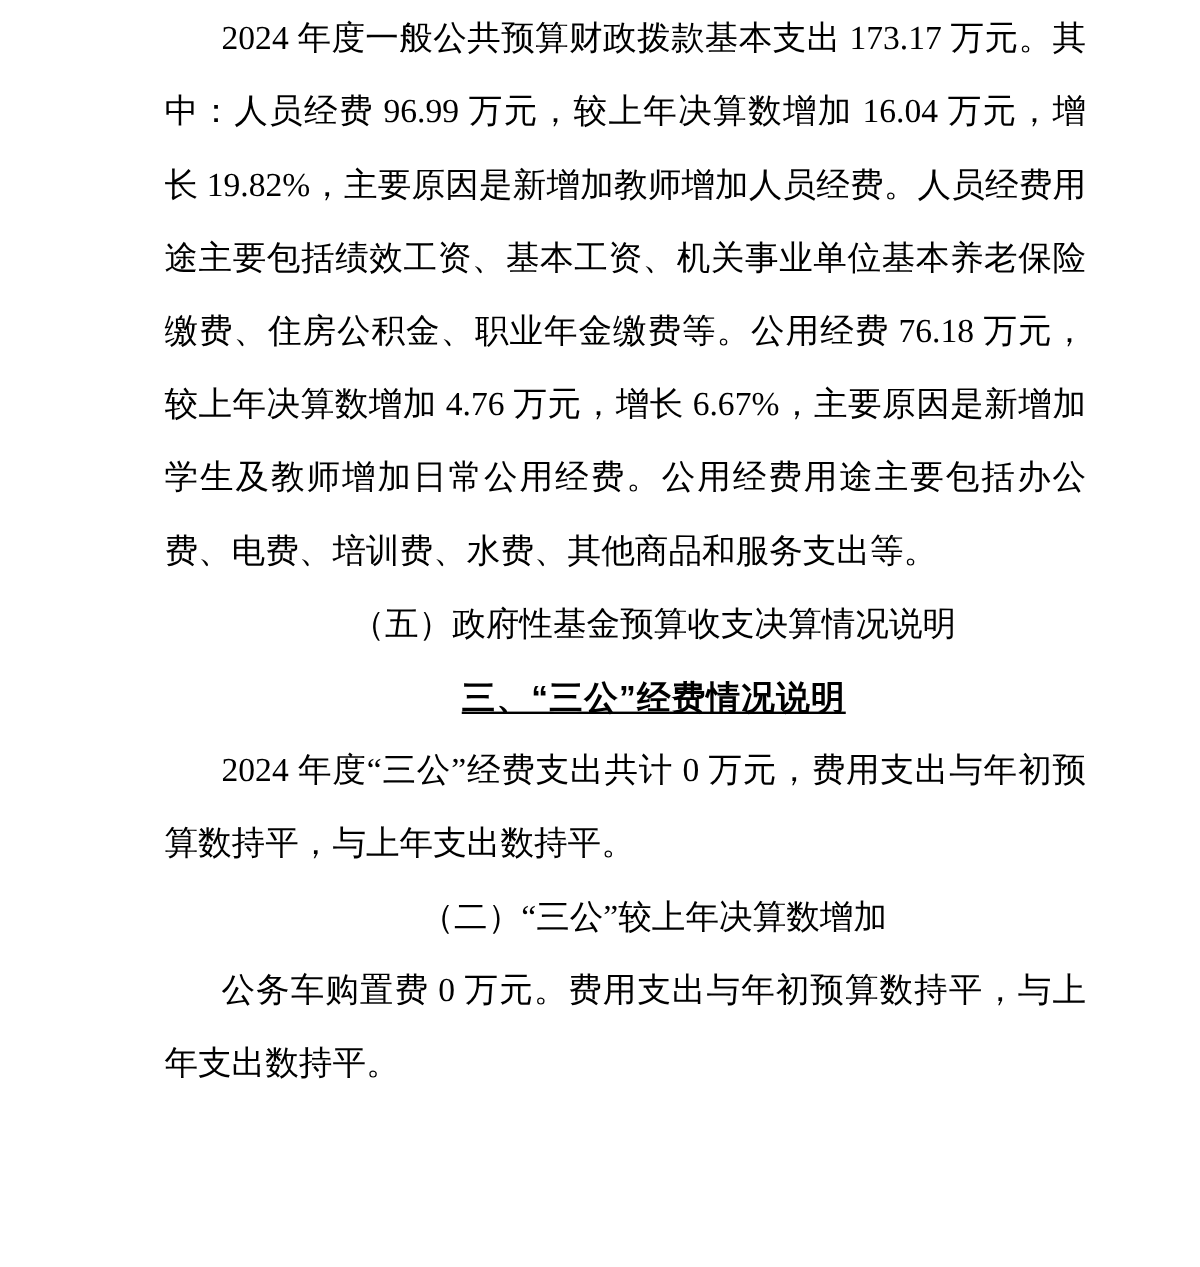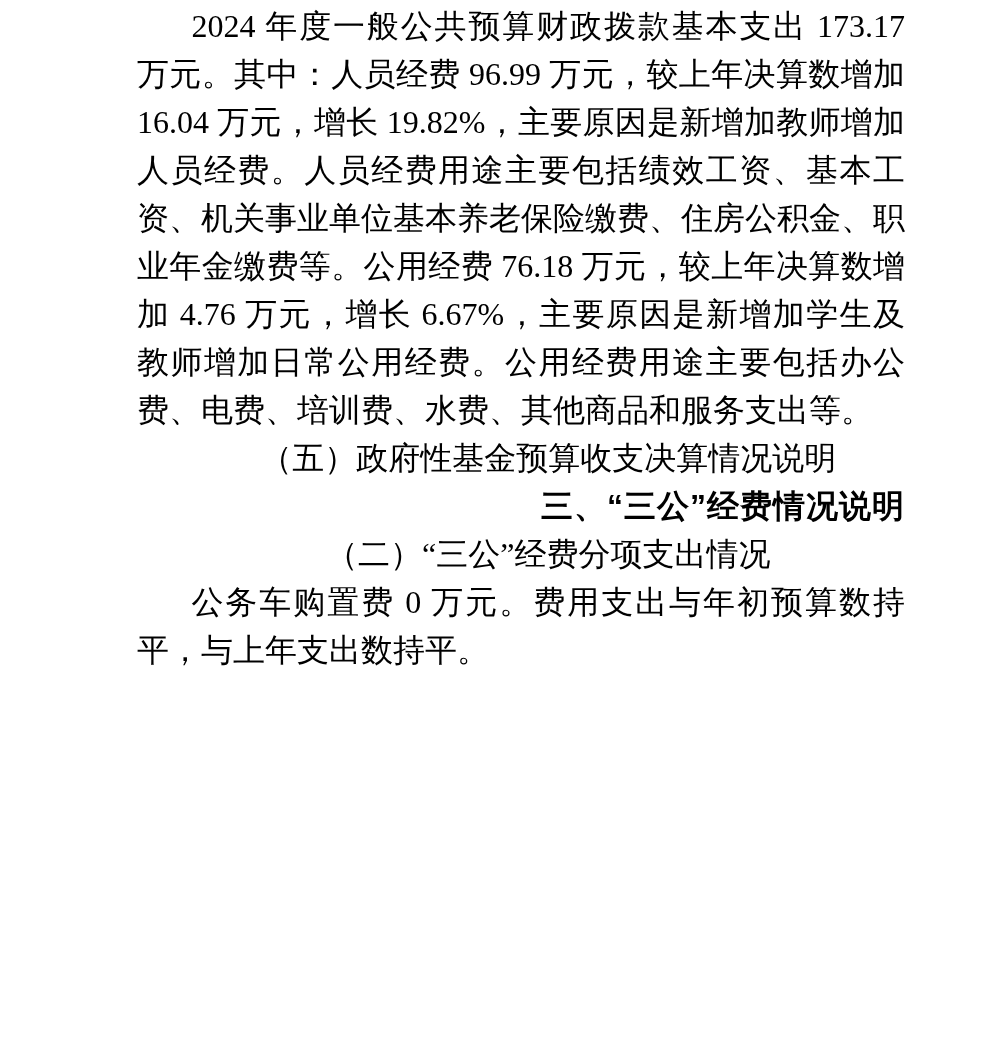"2024 年度一般公共预算财政拨款基本支出 173.17 万元。其中：人员经费" .doc-text { font-size: 32px -> 28px; line-height: 48px -> 61px }
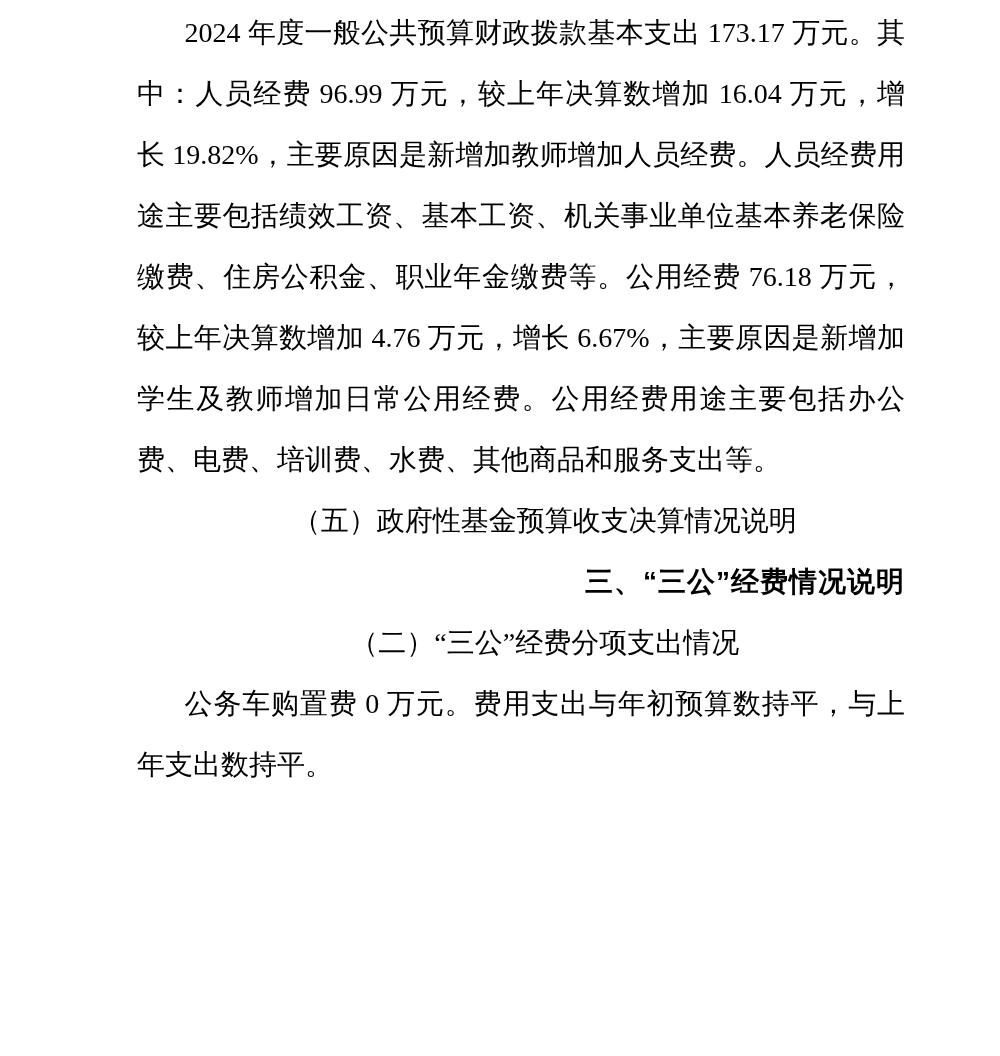"三、“三公”经费情况说明" .doc-text p.section-heading { text-align: right -> center; text-decoration: none -> underline }
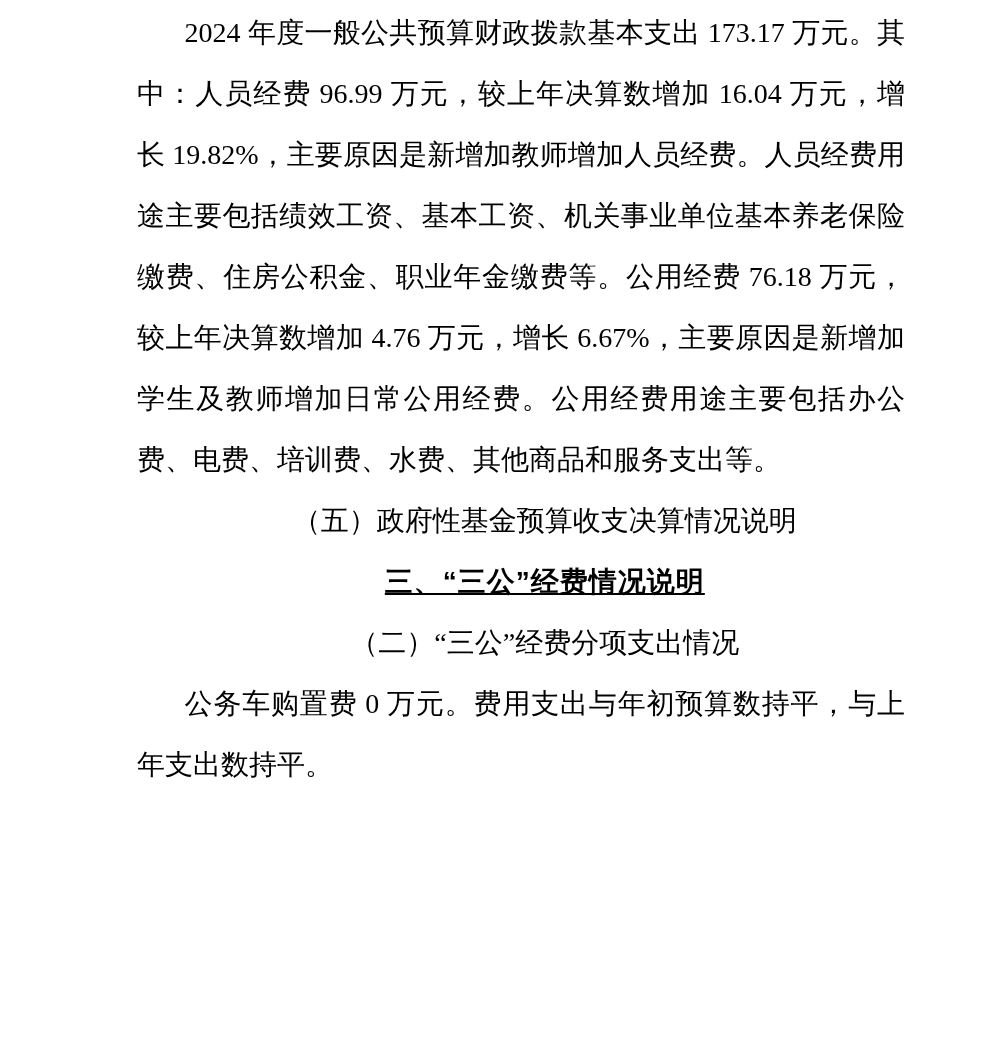"2024 年度“三公”经费支出共计 0" p.body { html: none -> <p>2024 年度“三公”经费支出共计 0 万元，费用支出与年初预算数持平，与上年支出数持平。</p> }
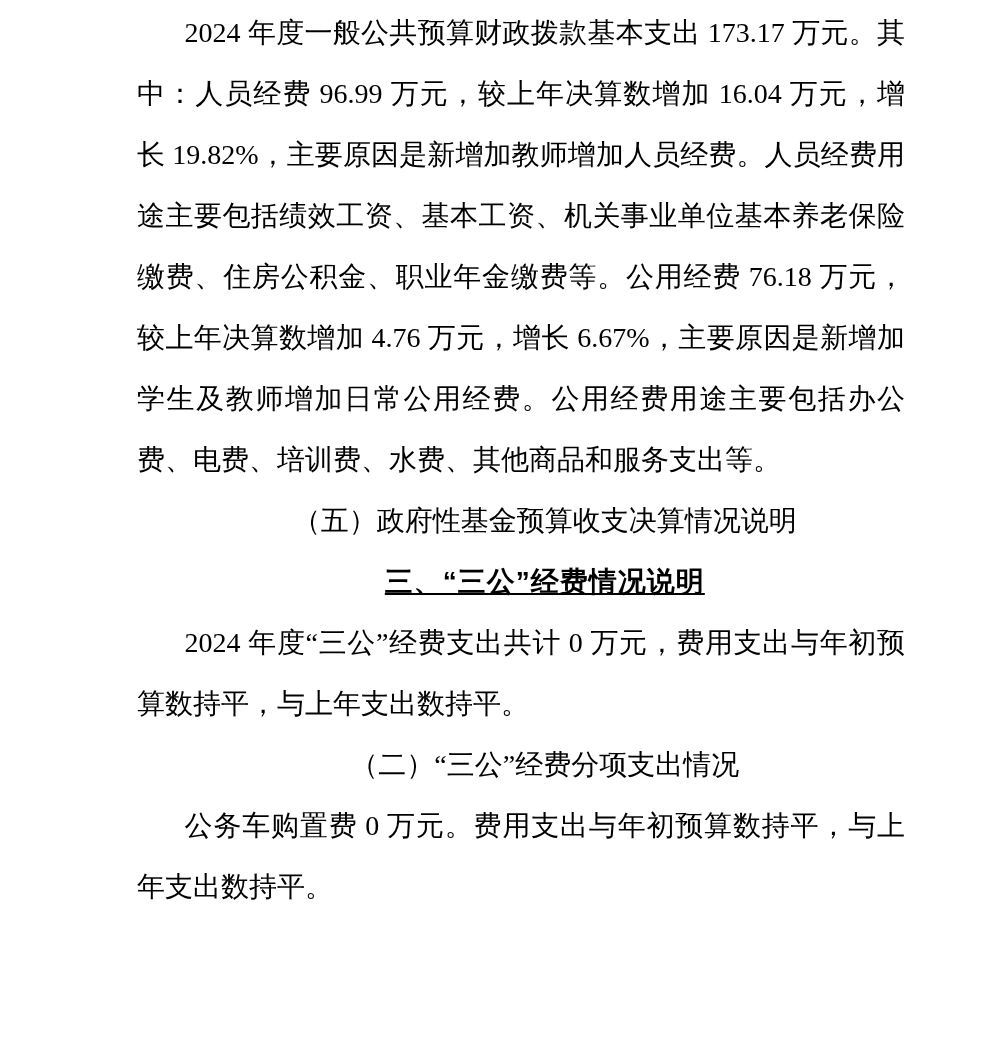"（二）“三公”经费分项支出情况" p.subsection-heading { text: 经费分项支出情况 -> 较上年决算数增加 }
